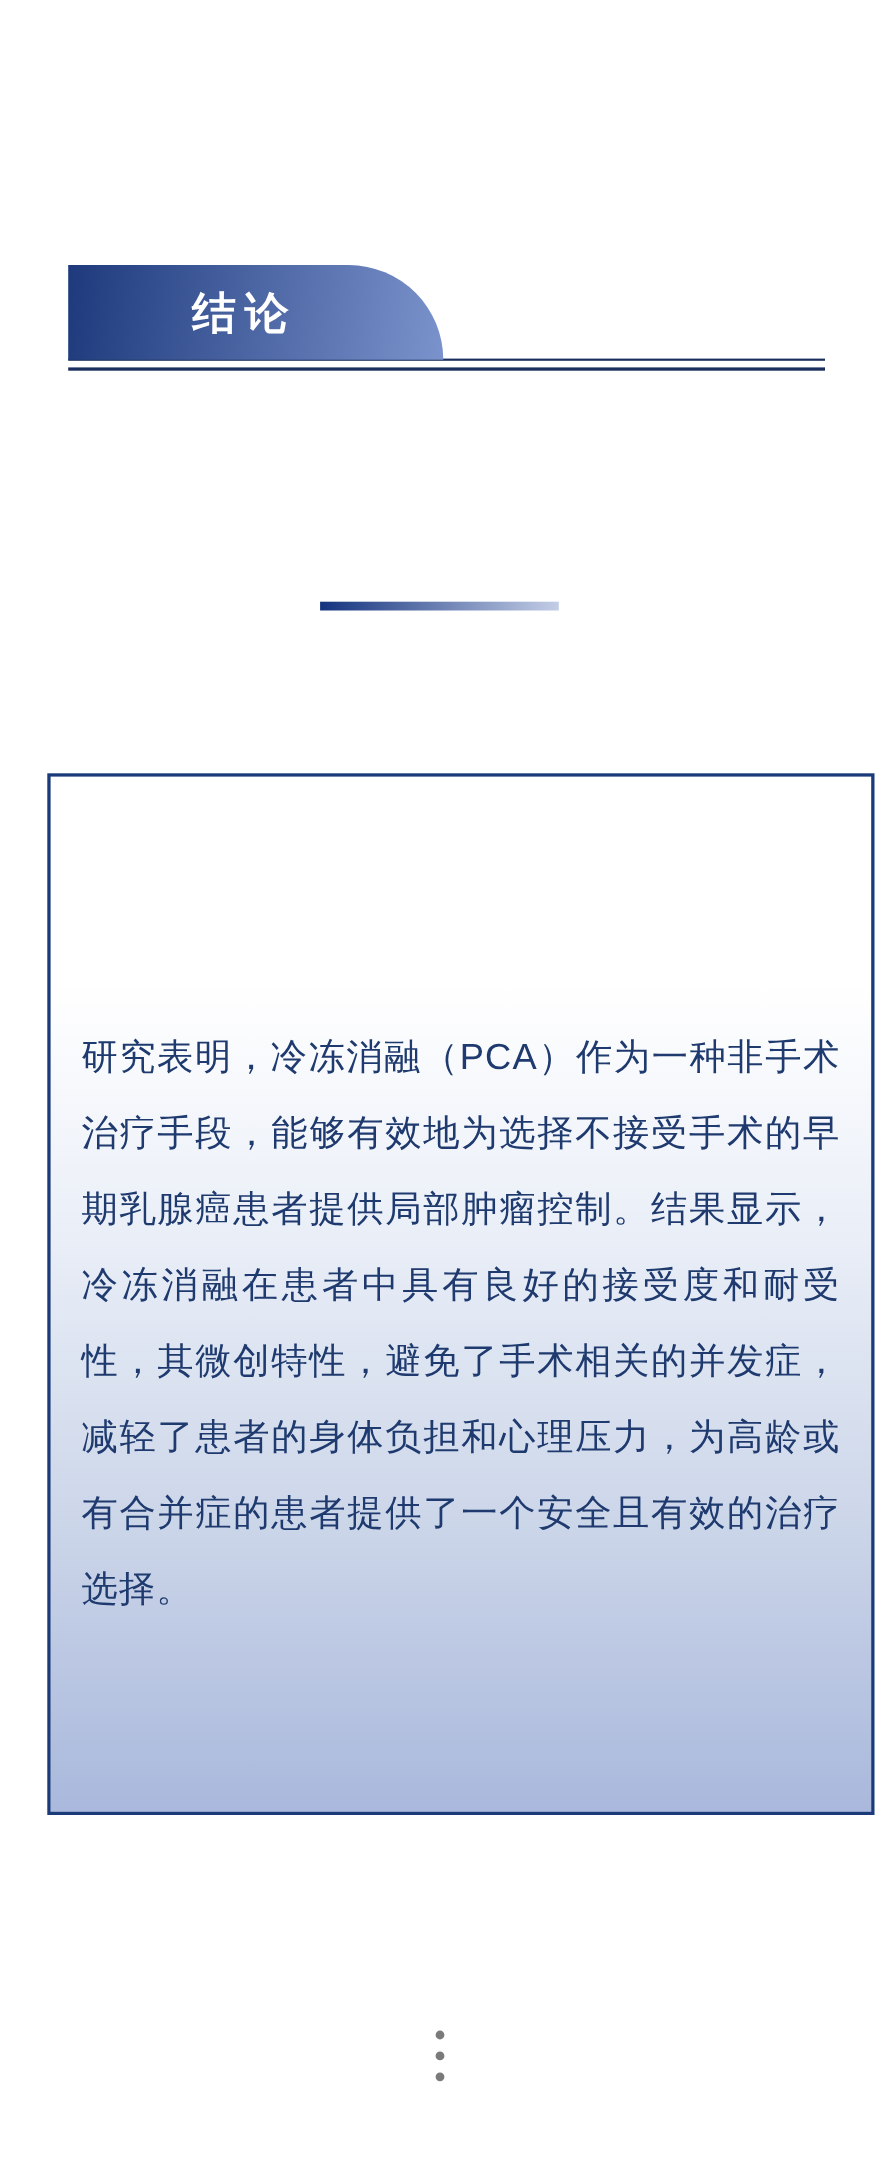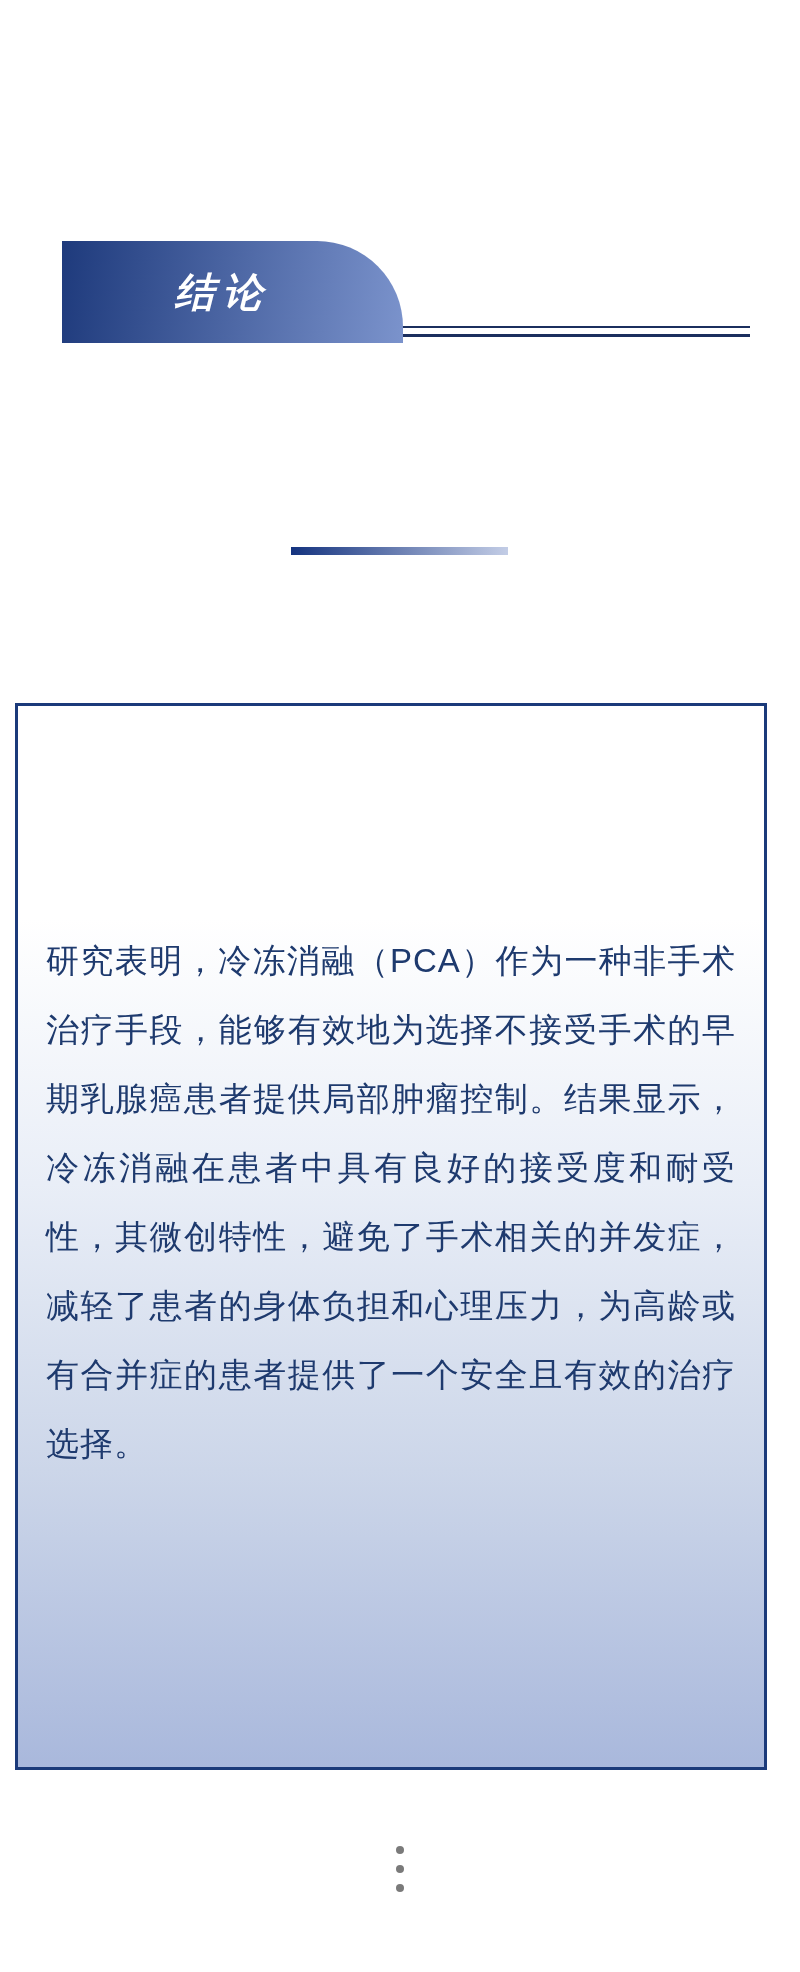"结论" .banner { font-style: italic -> none; height: 102px -> 86px }
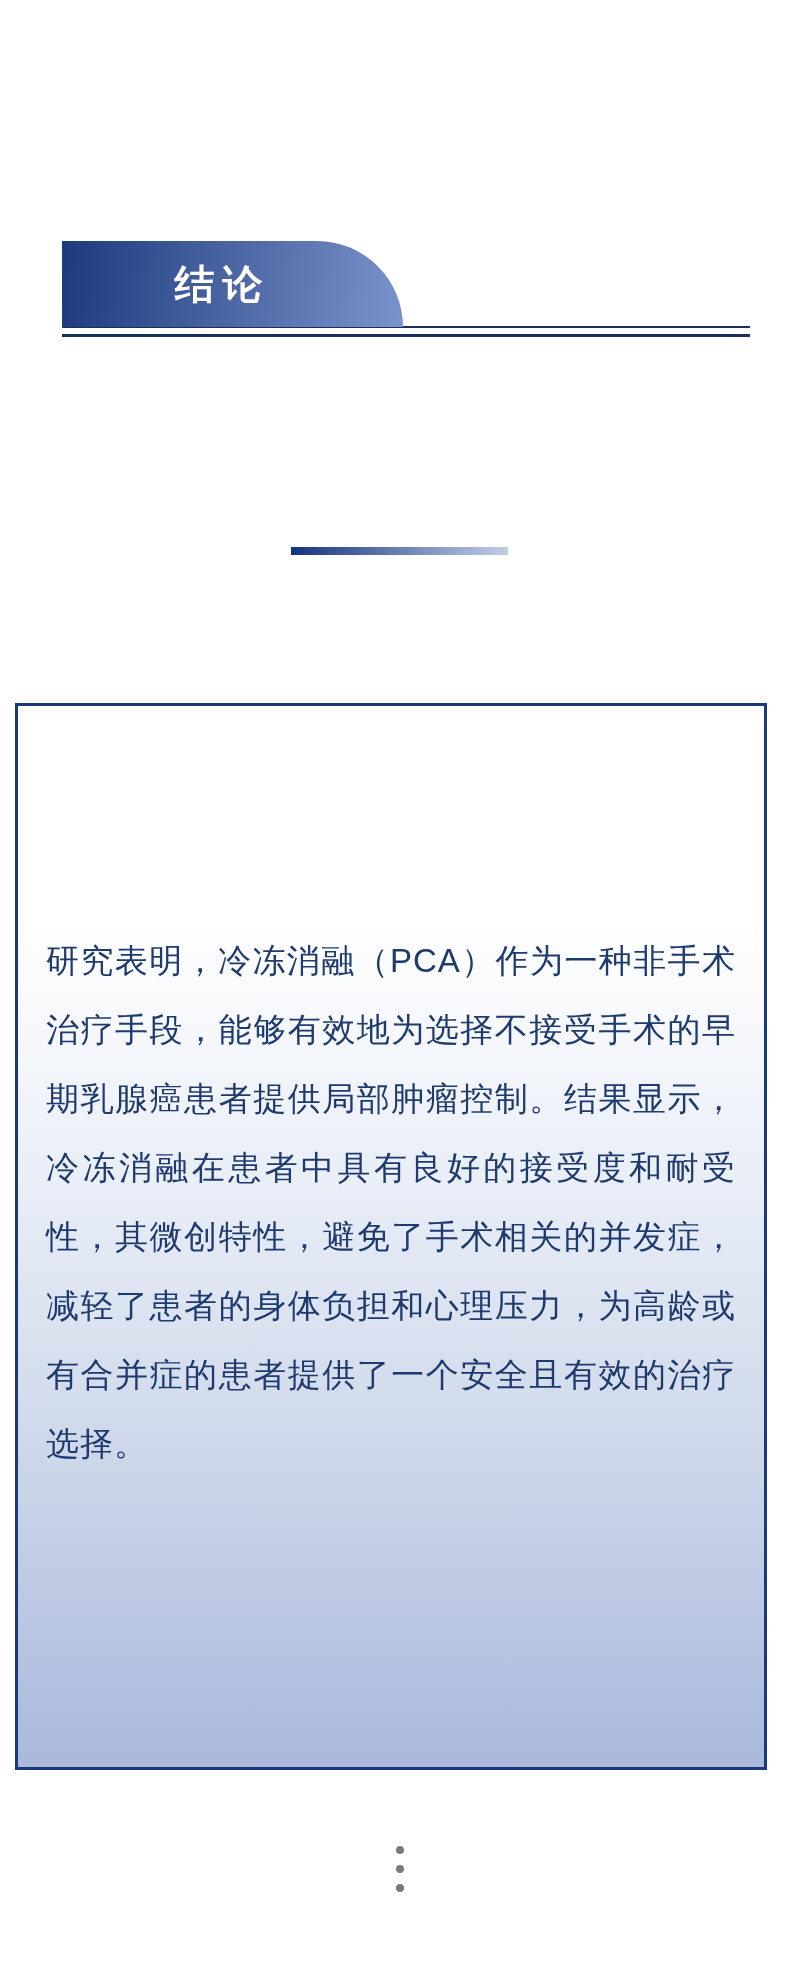"研究表明，冷冻消融（PCA）作为一种非手术治疗手段，能够有效地为选择不接受手术的" .conclusion-box { height: 1067px -> 947px; left: 15px -> 43px }
